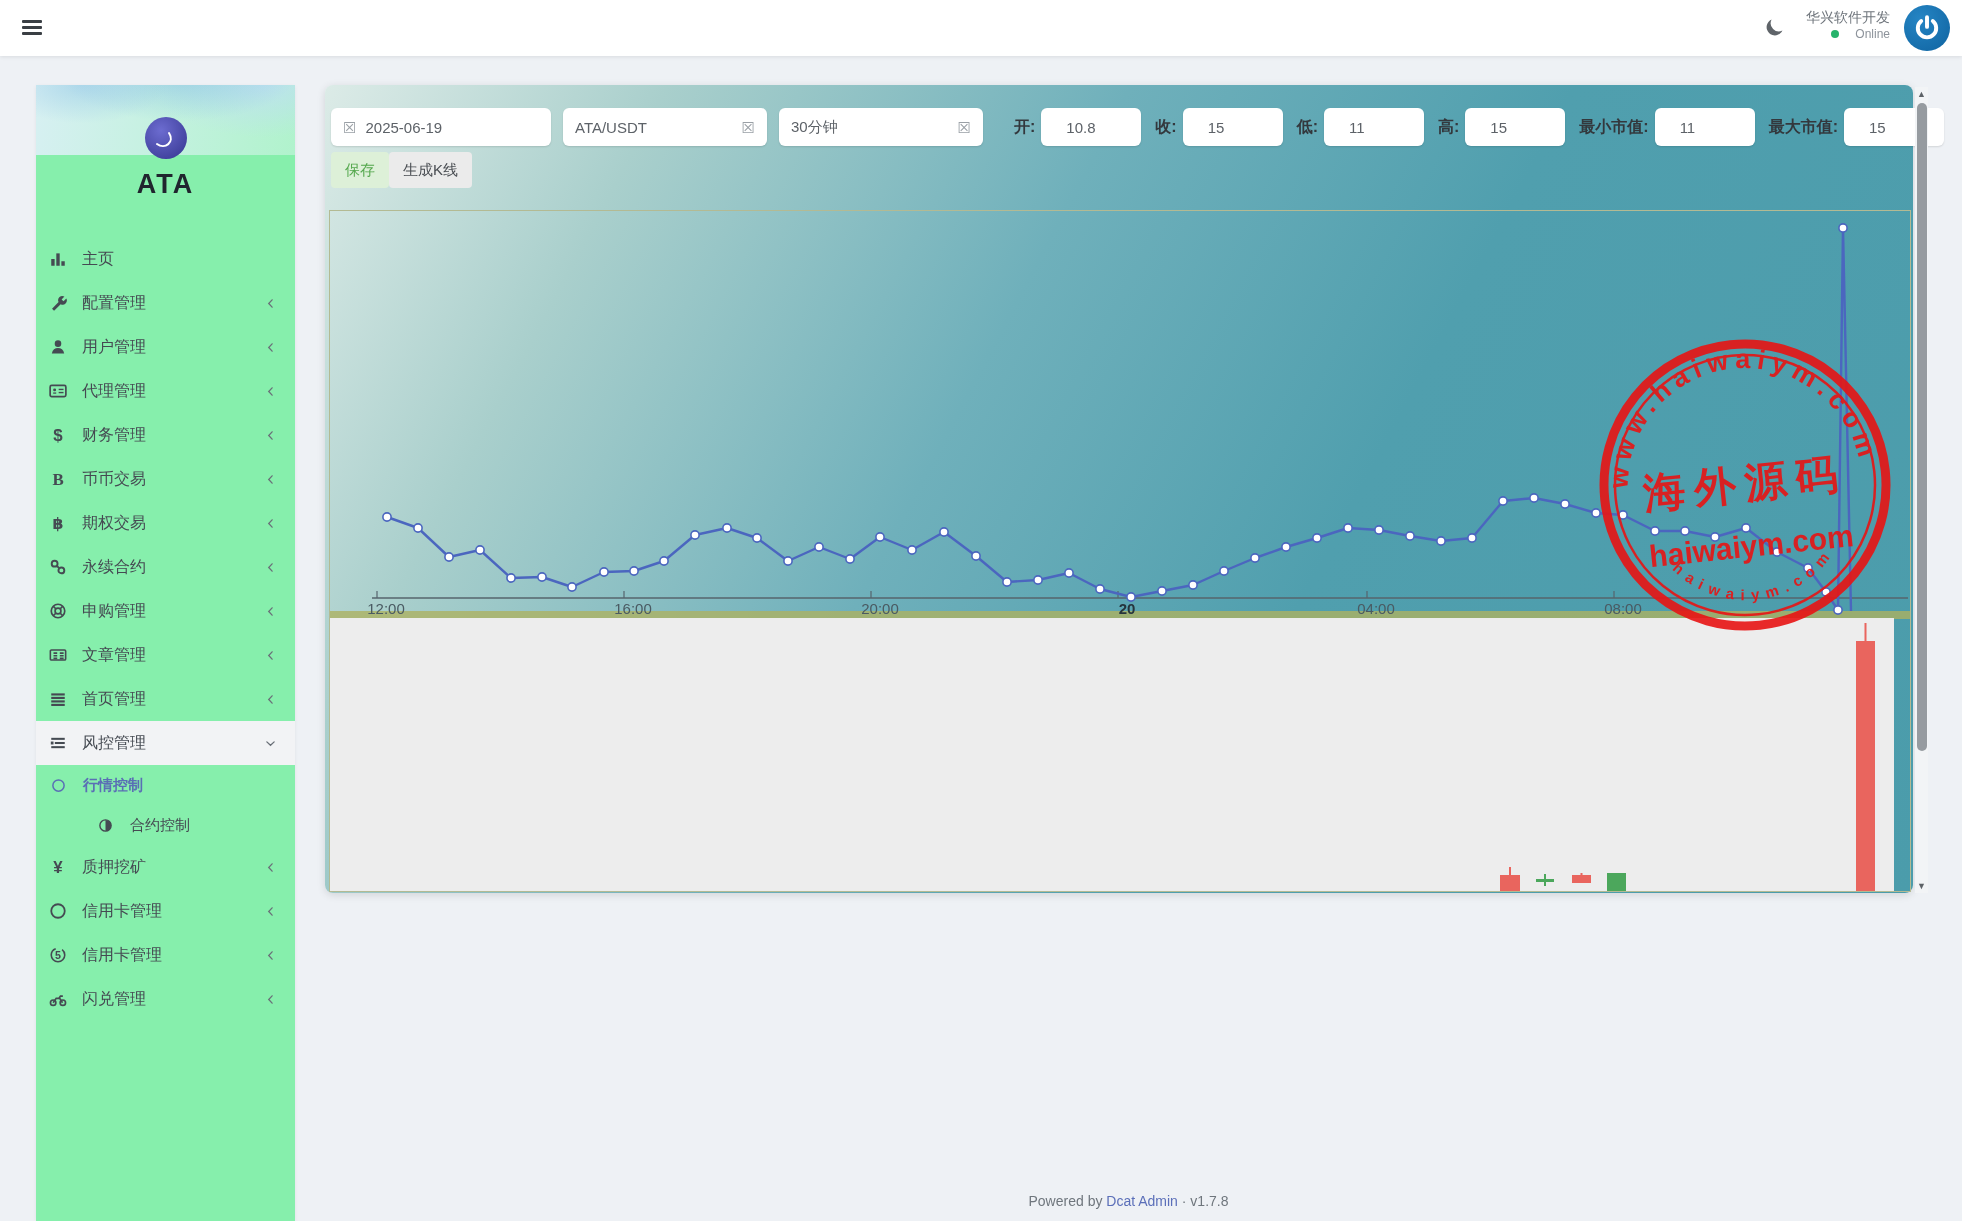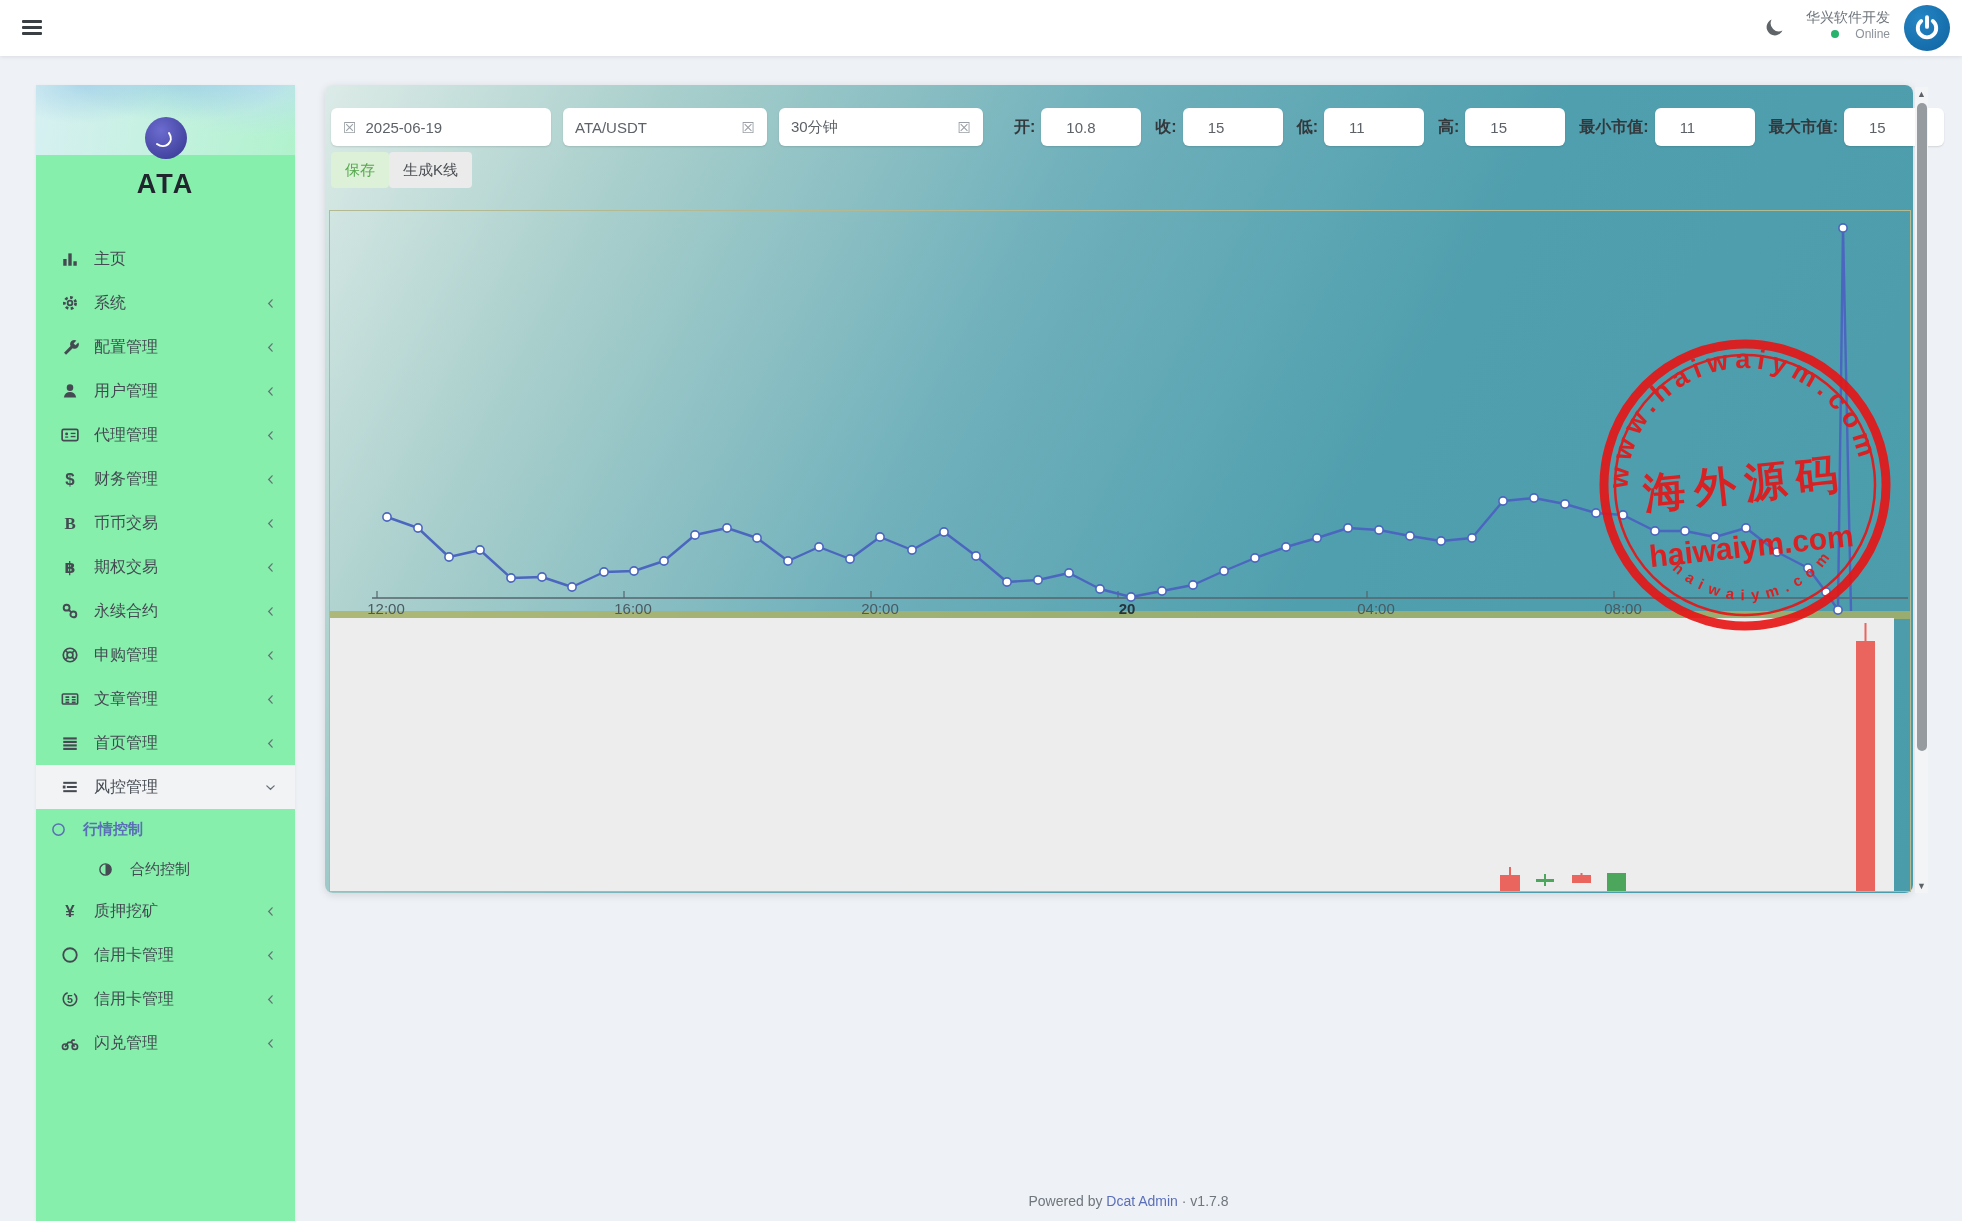"主页" .s-item { padding: 0 18px 0 25px -> 0 18px 0 13px }
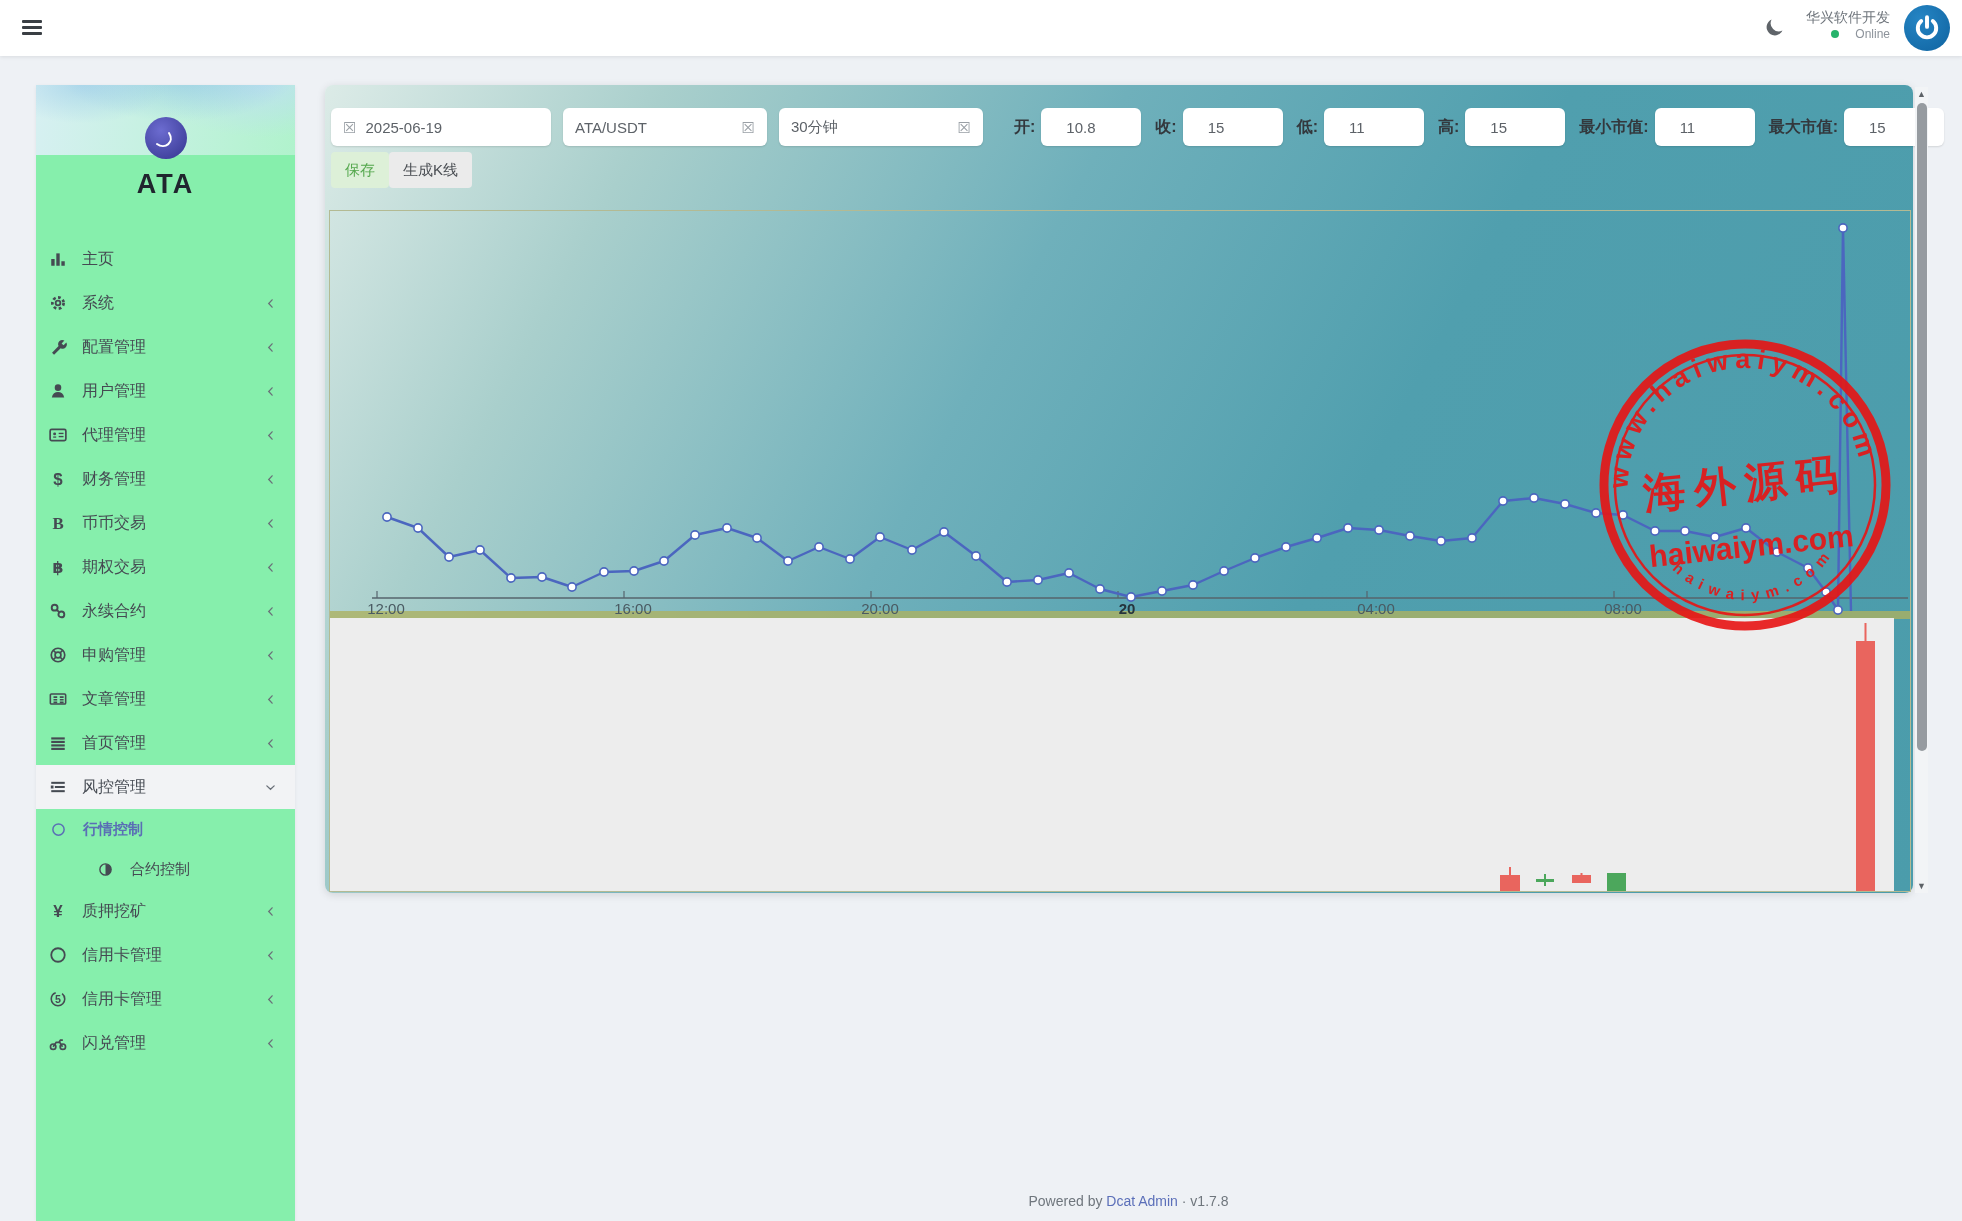"系统" div.s-item { html: <div> <svg> <g> <circle></circle> <circle></circle> </g> </svg> <span>系统</span> <svg> <path></path> </svg> </div> -> none }
